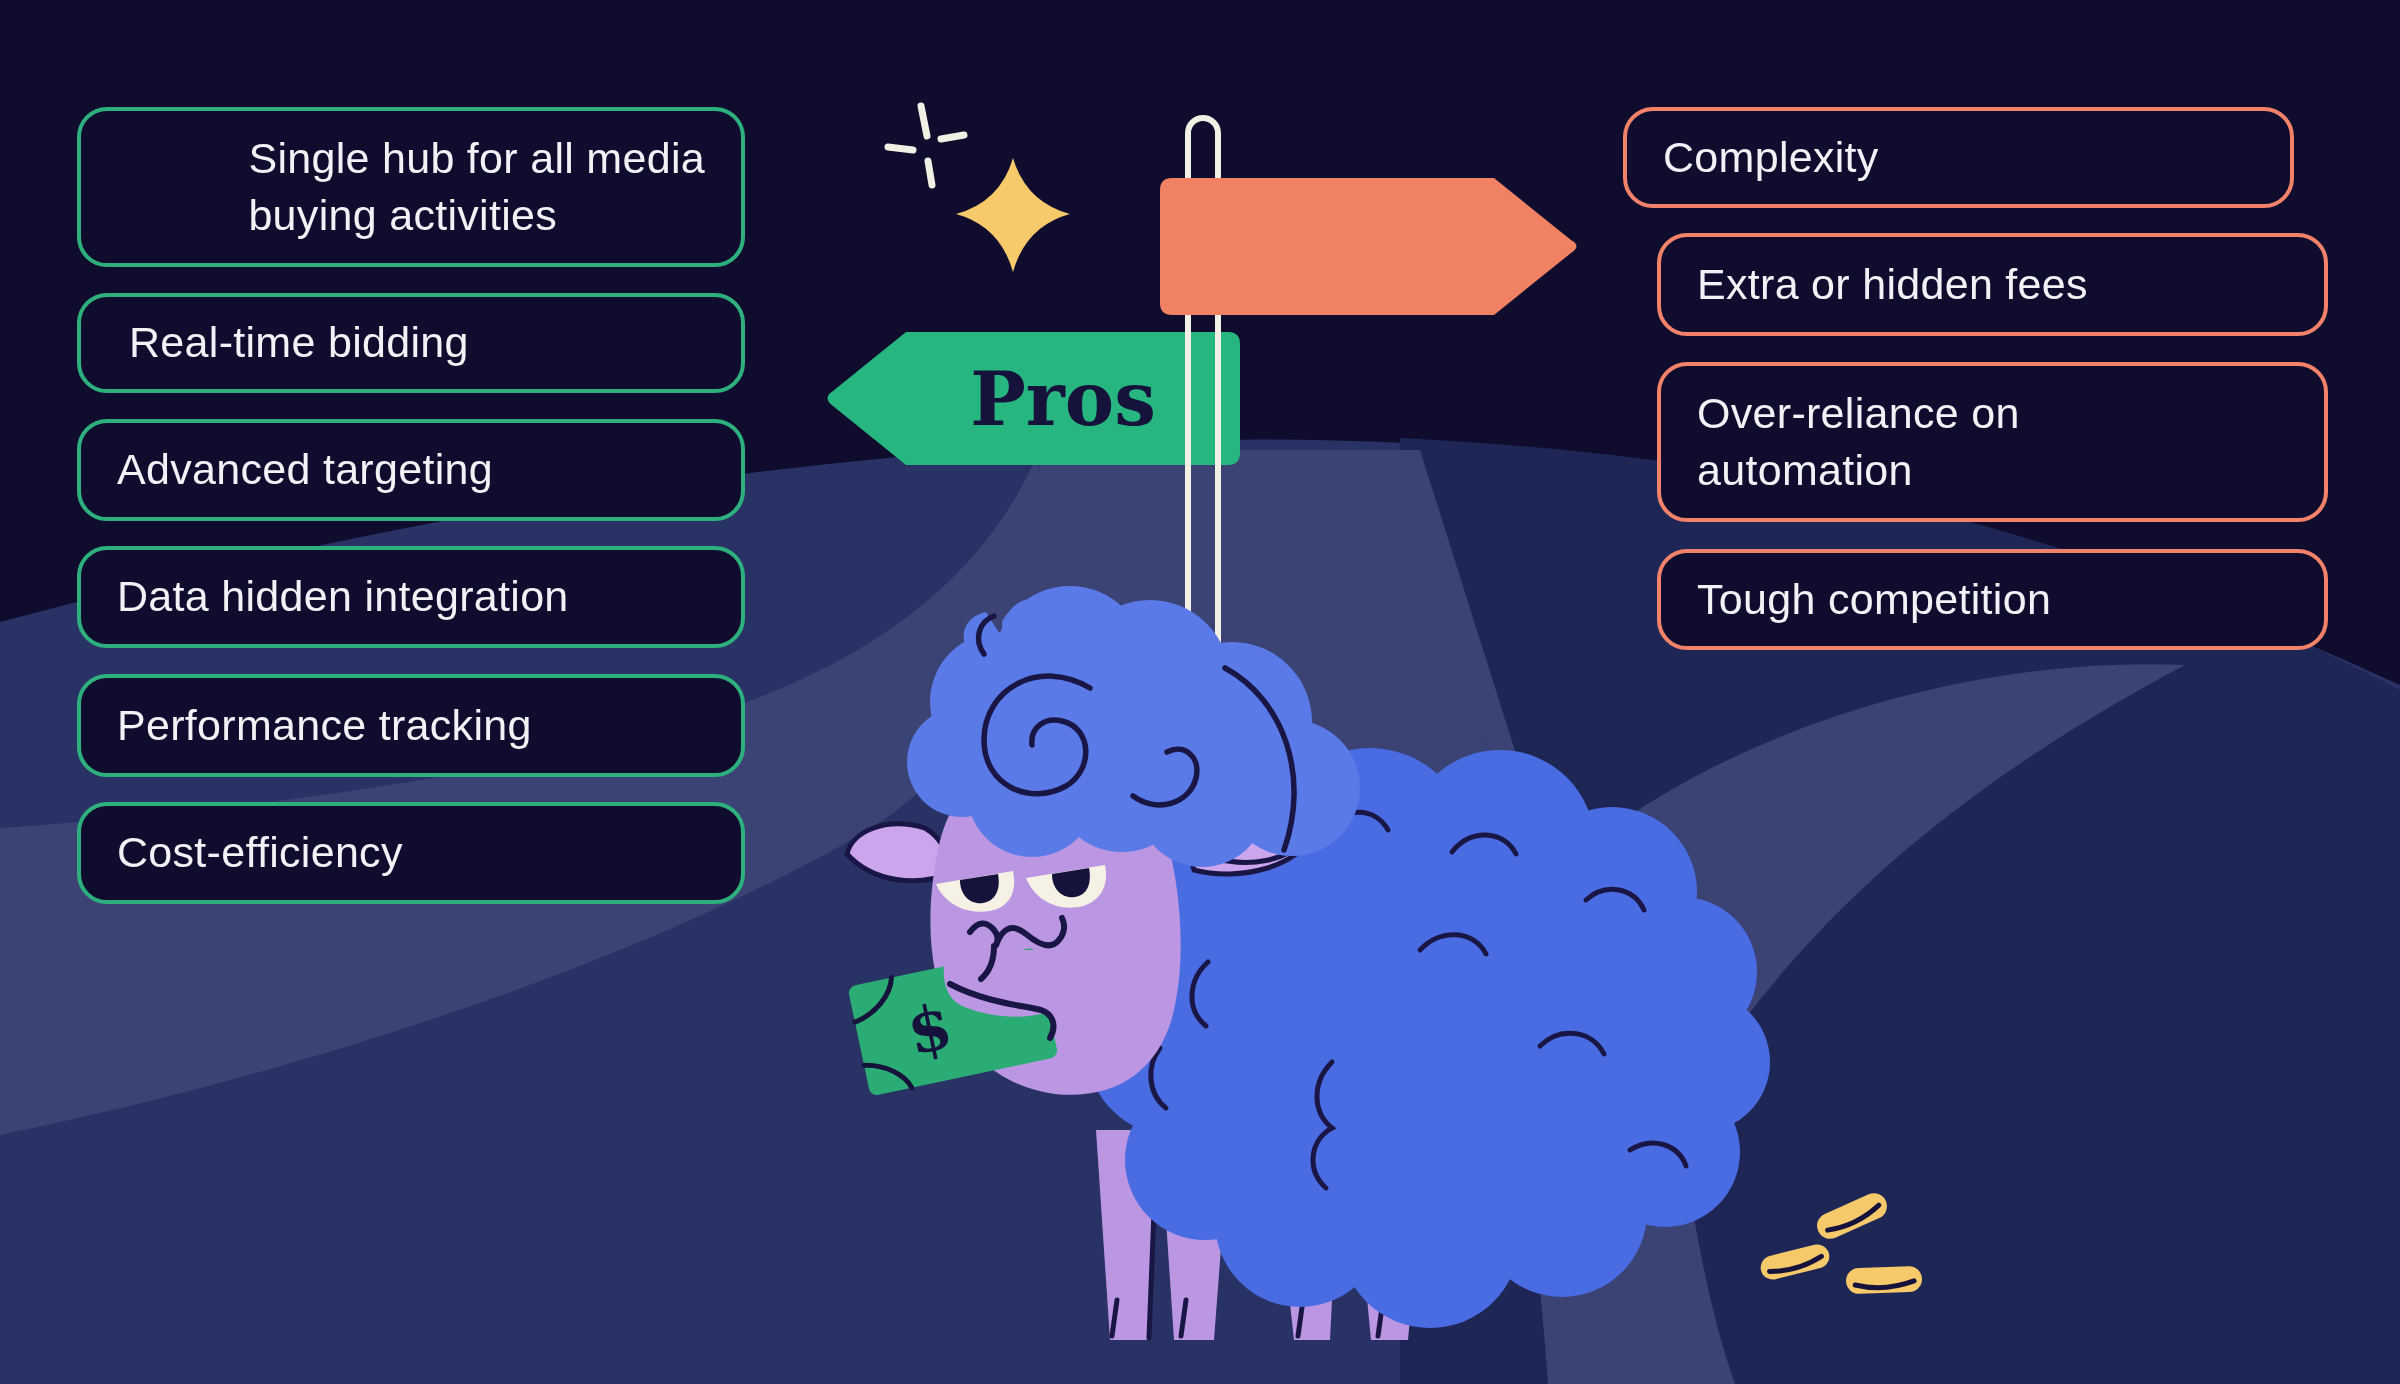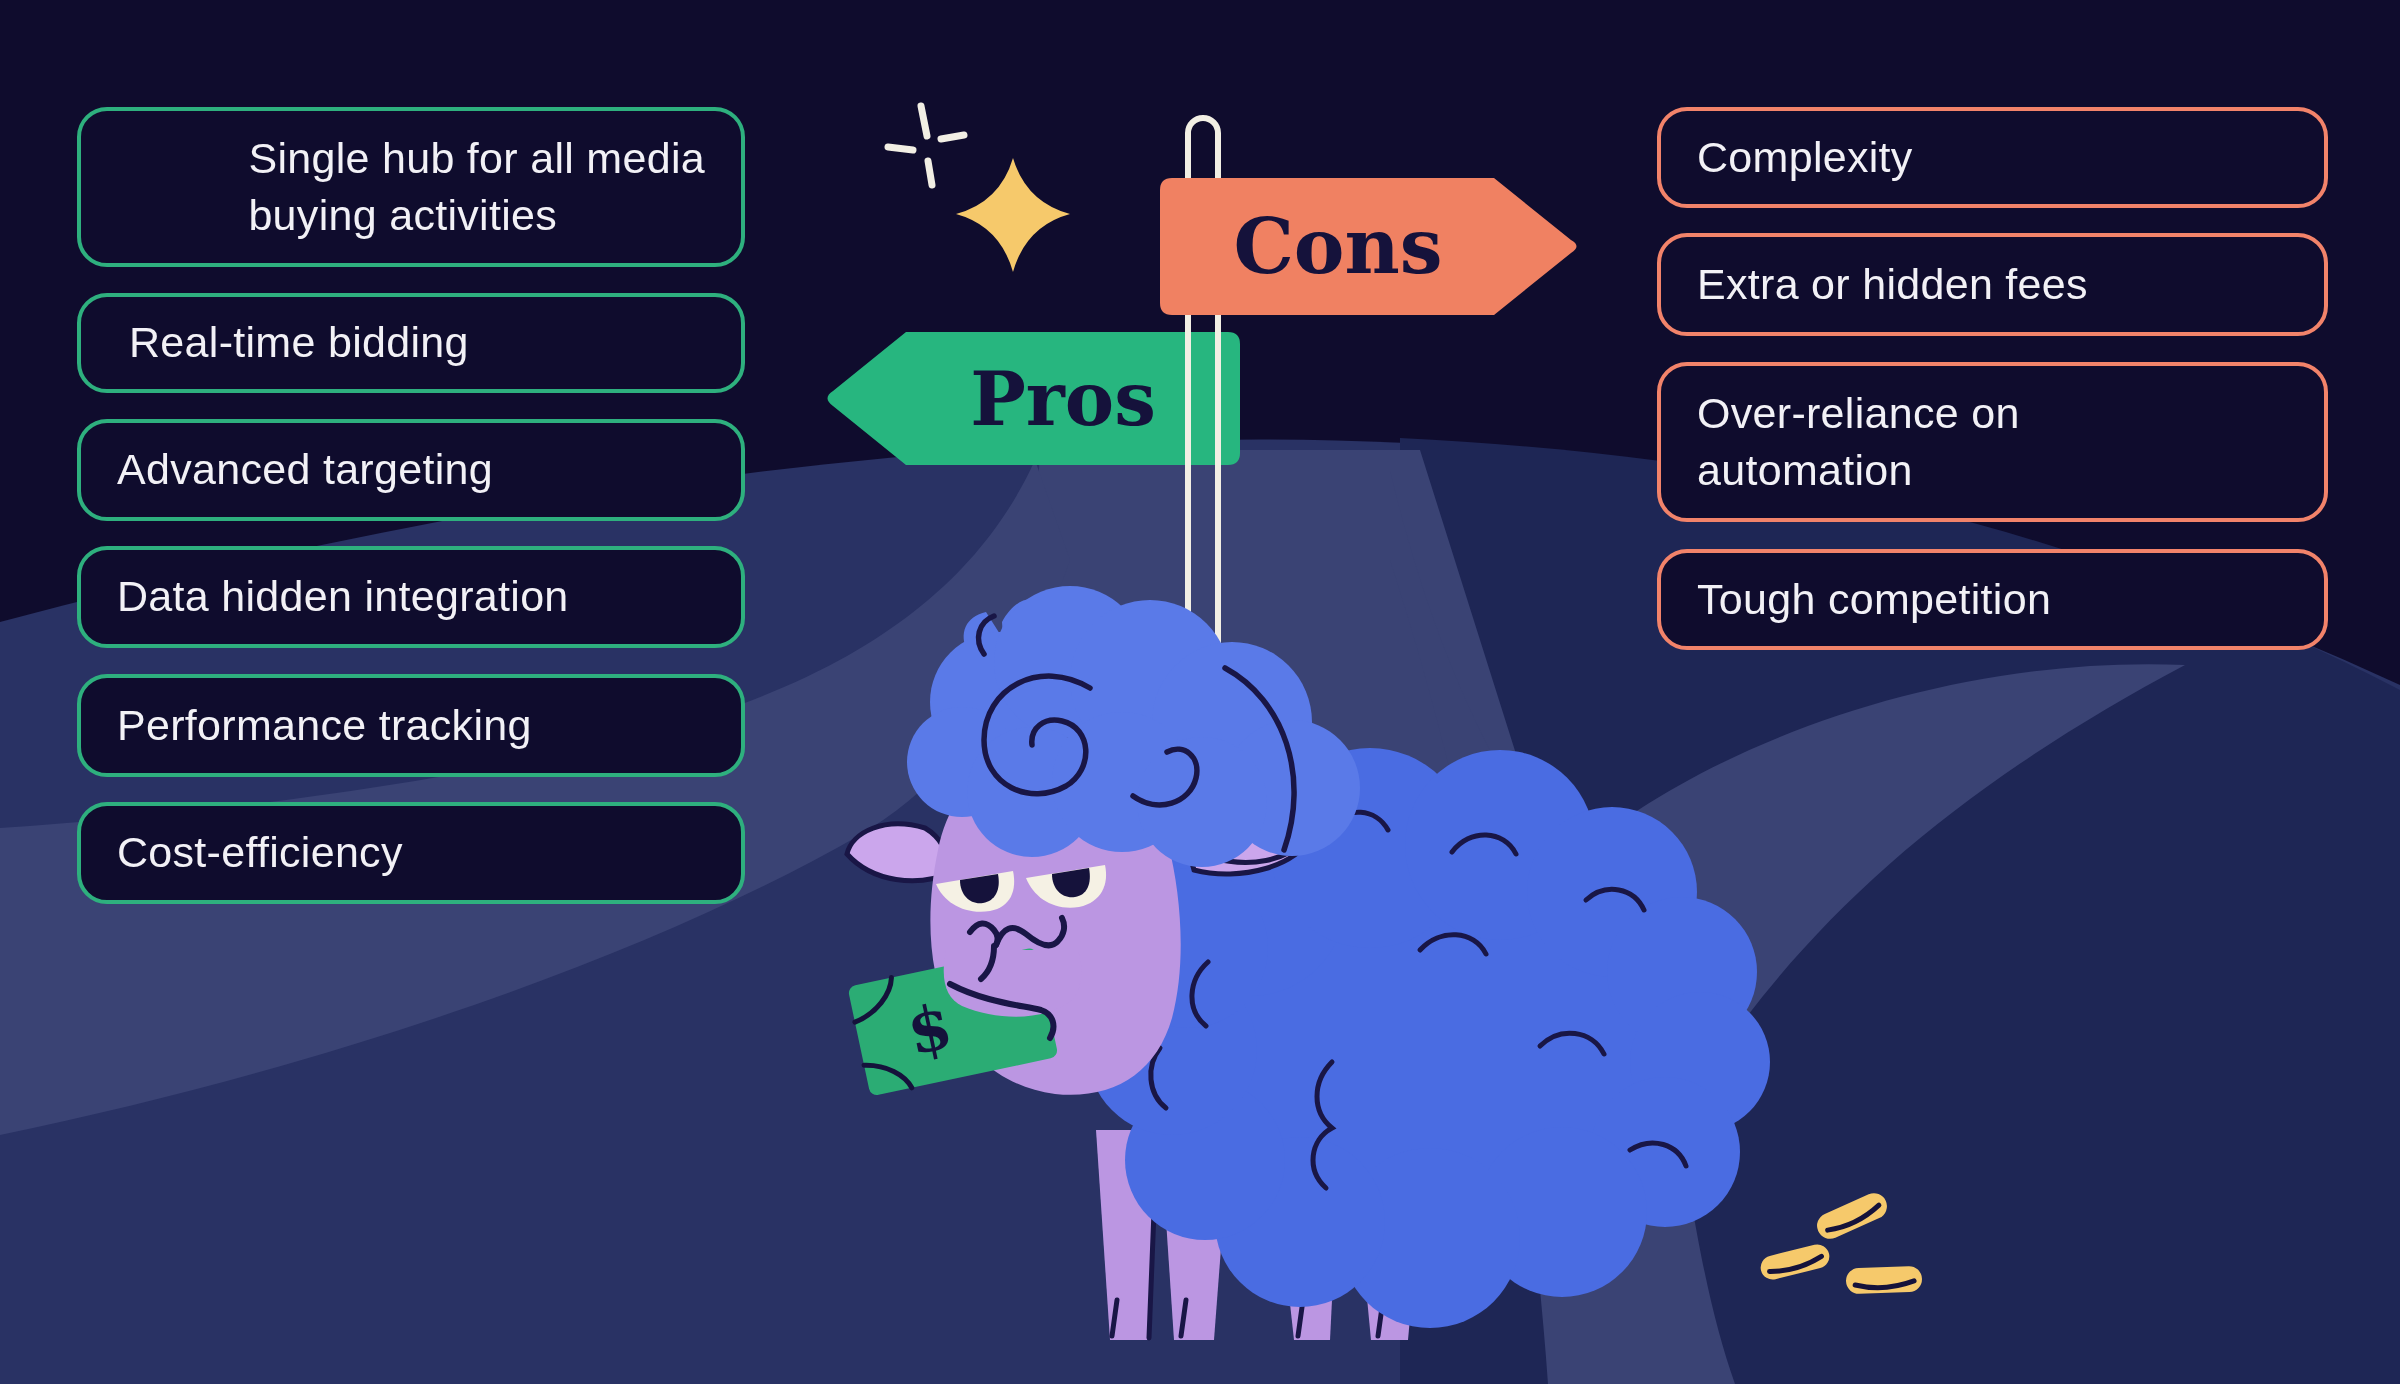"Complexity" div.pill { left: 1657px -> 1623px }
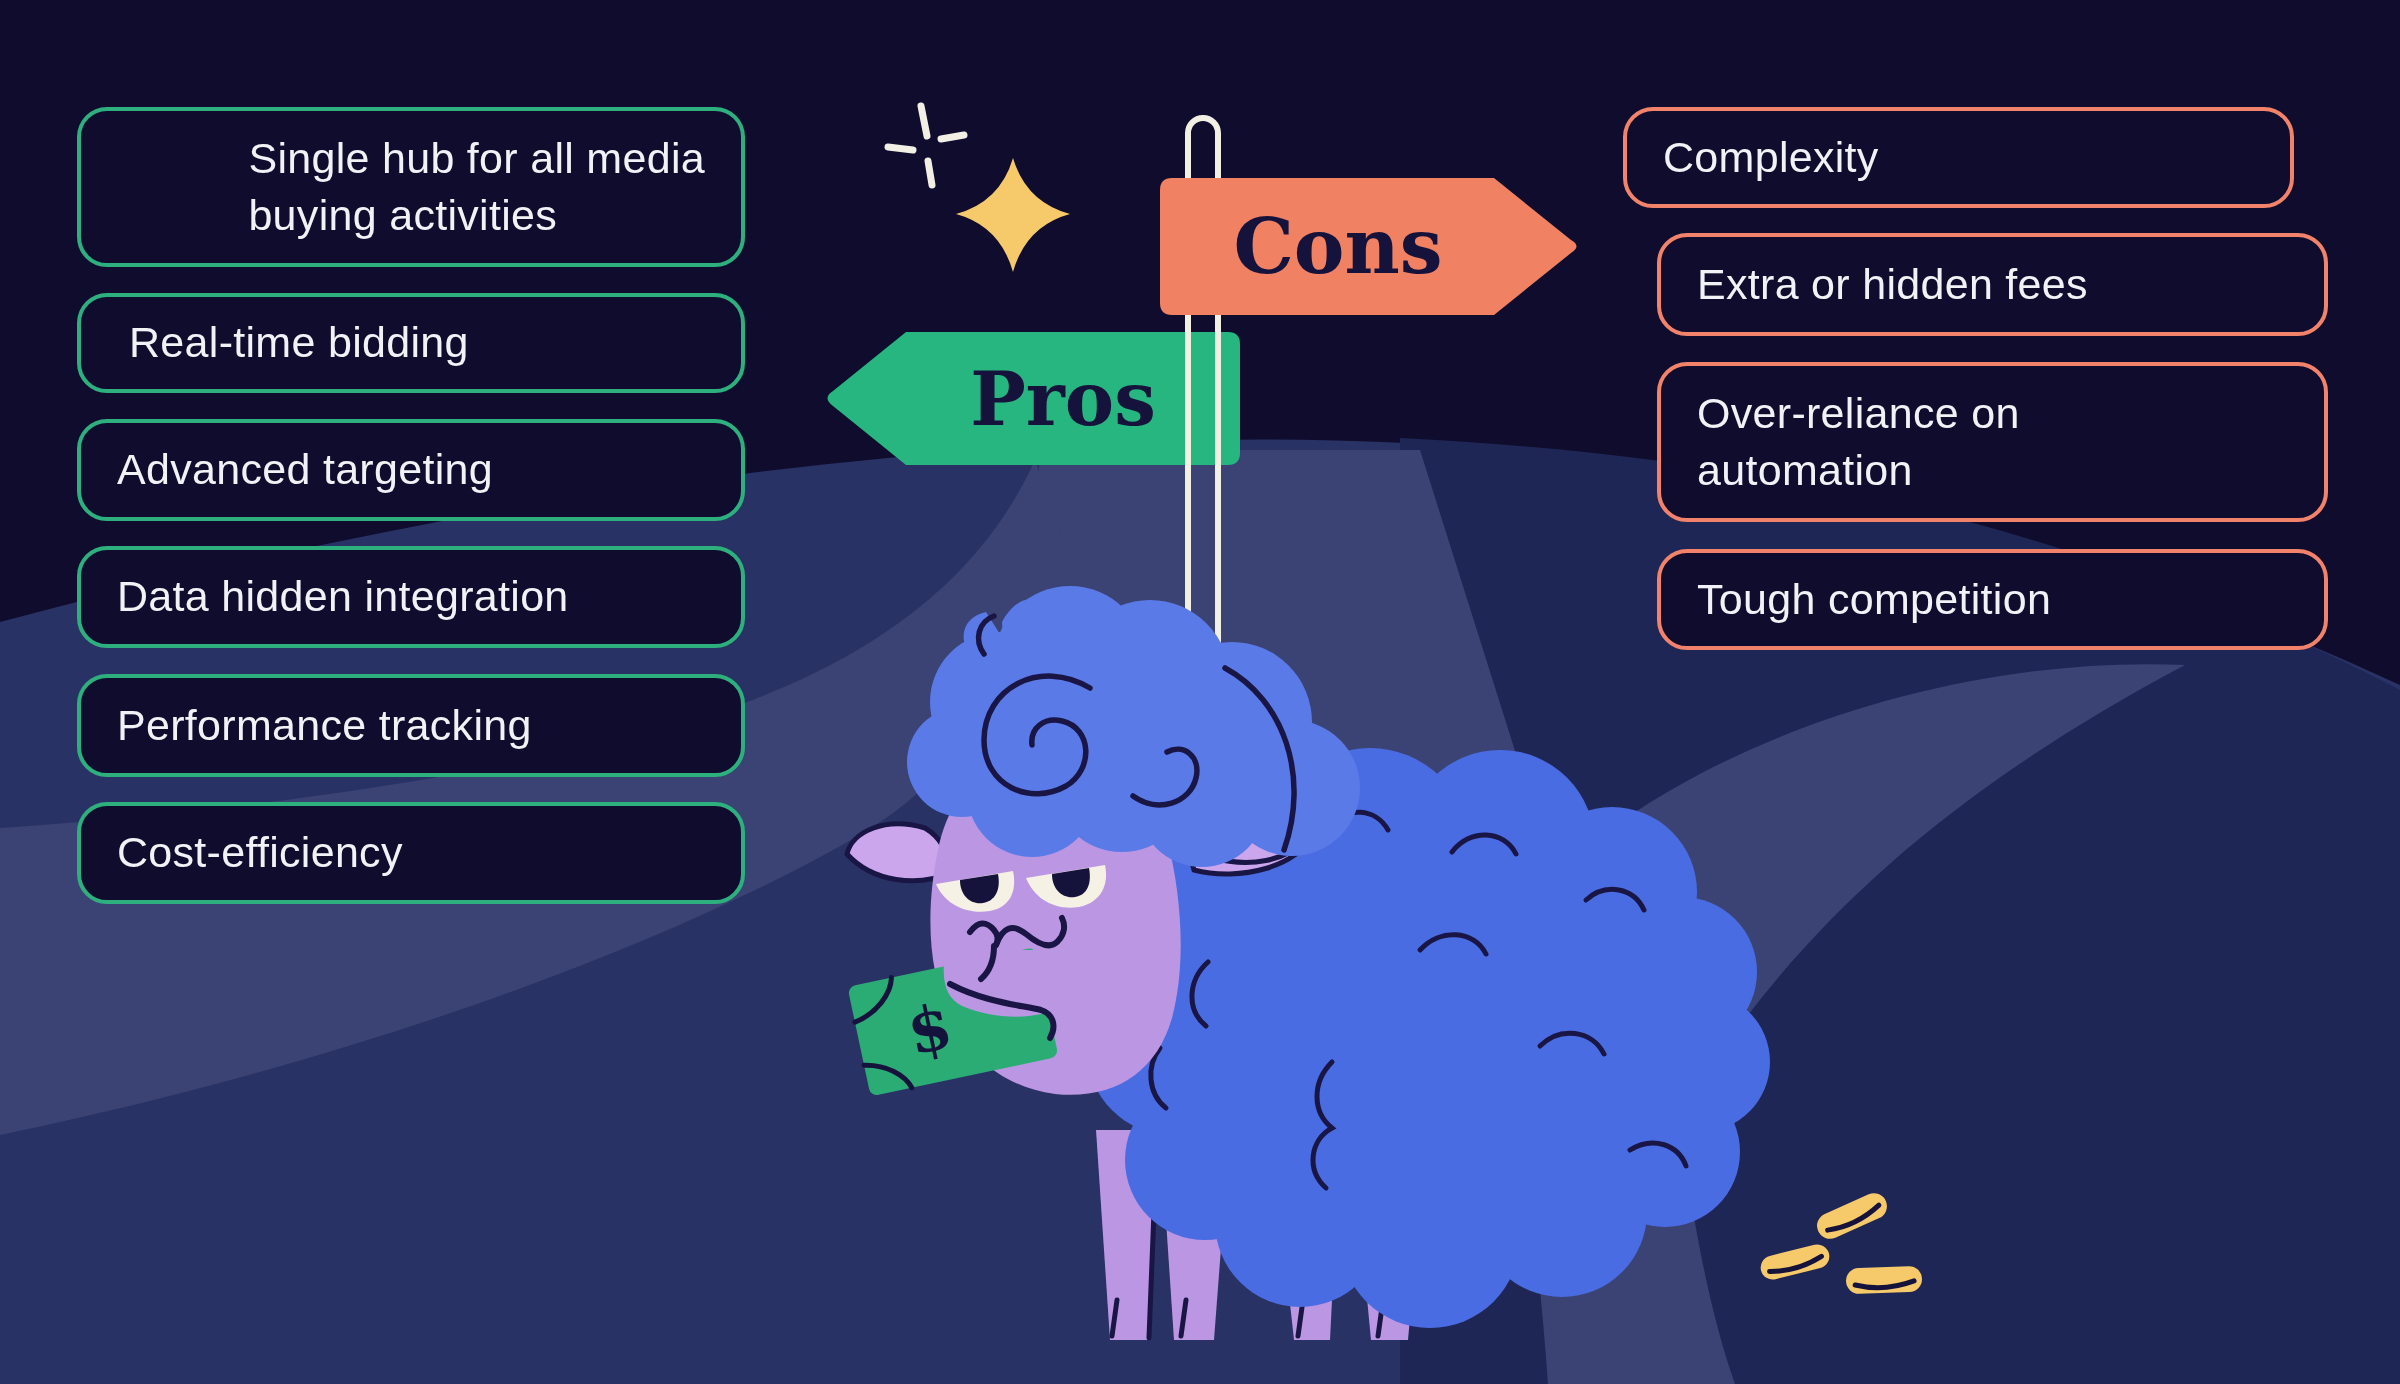"Cons" div.sign-label { html: <div>Cons</div> -> none }
